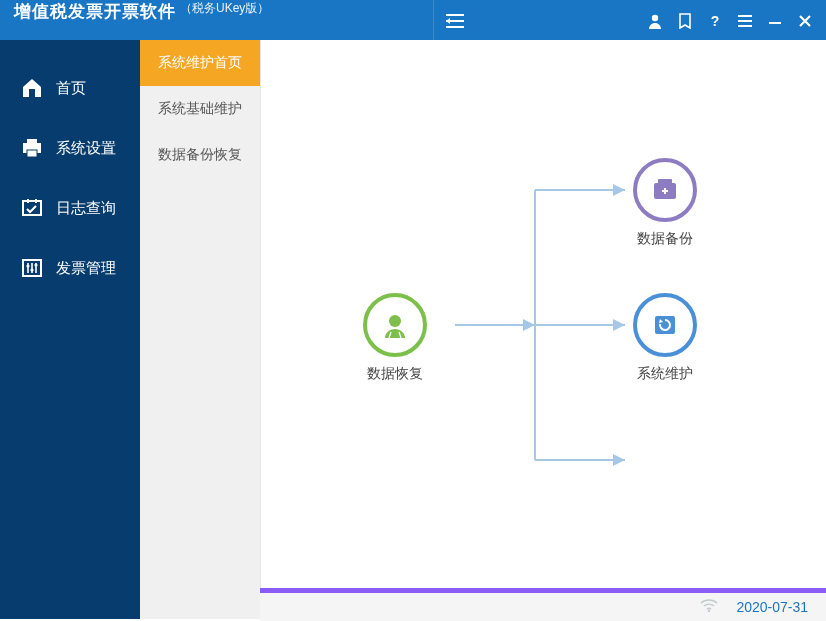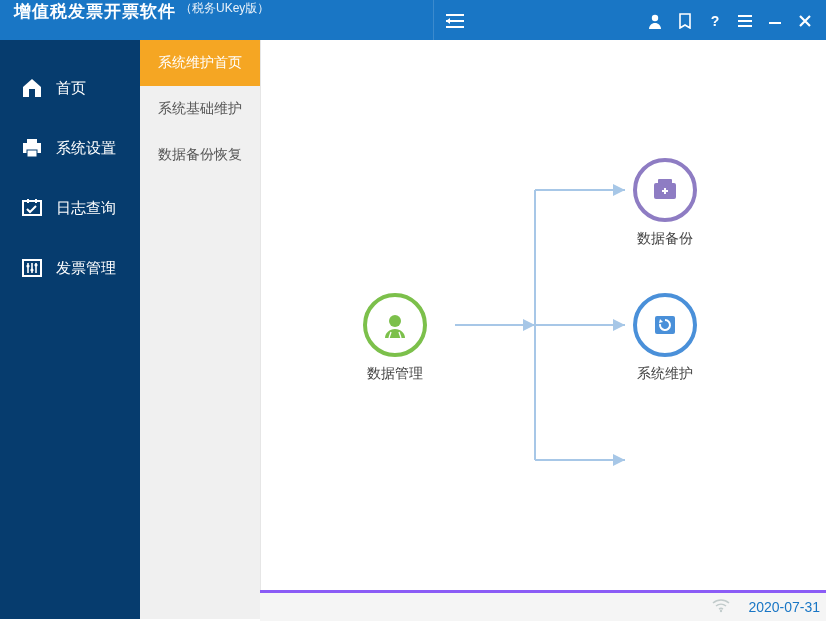"数据管理" span.node-label { text: 管理 -> 恢复 }
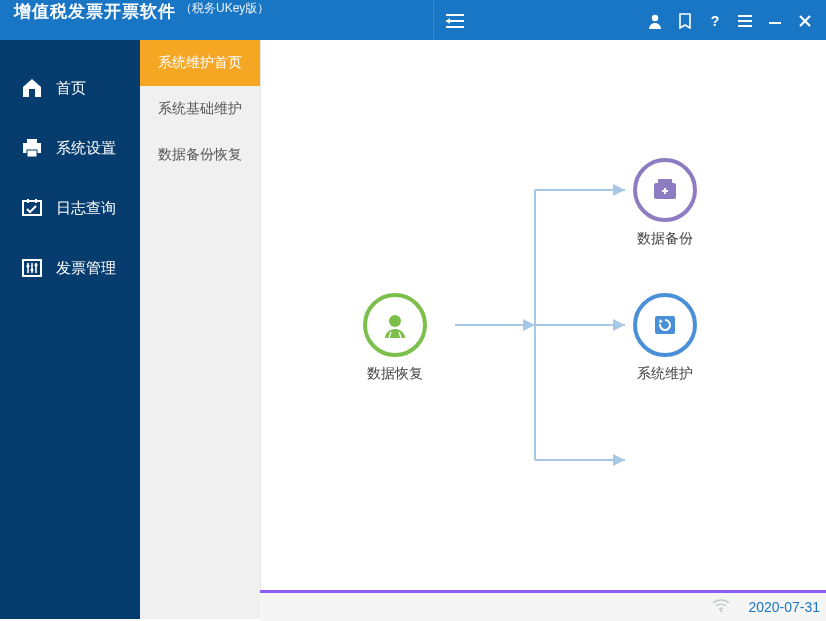"2020-07-31" .statusbar { border-top: 3px solid #8b5cf6 -> 5px solid #8b5cf6; padding-right: 6px -> 18px }
